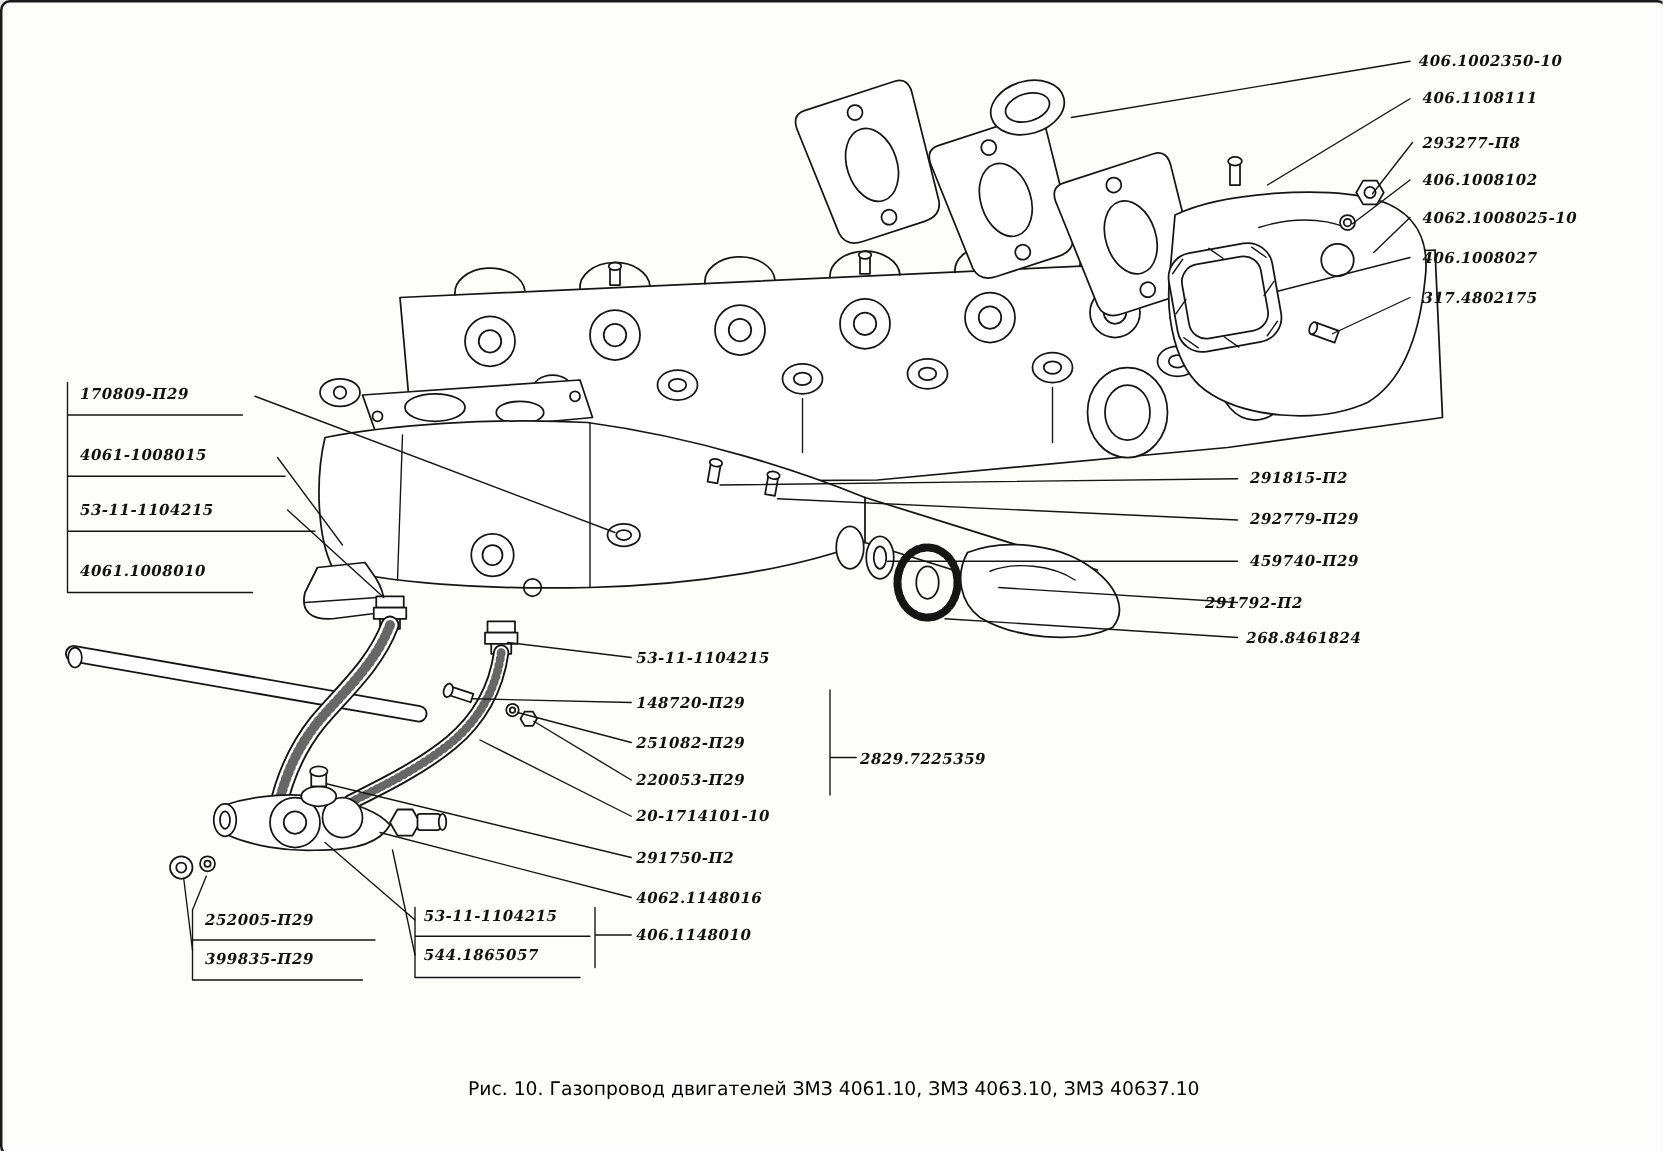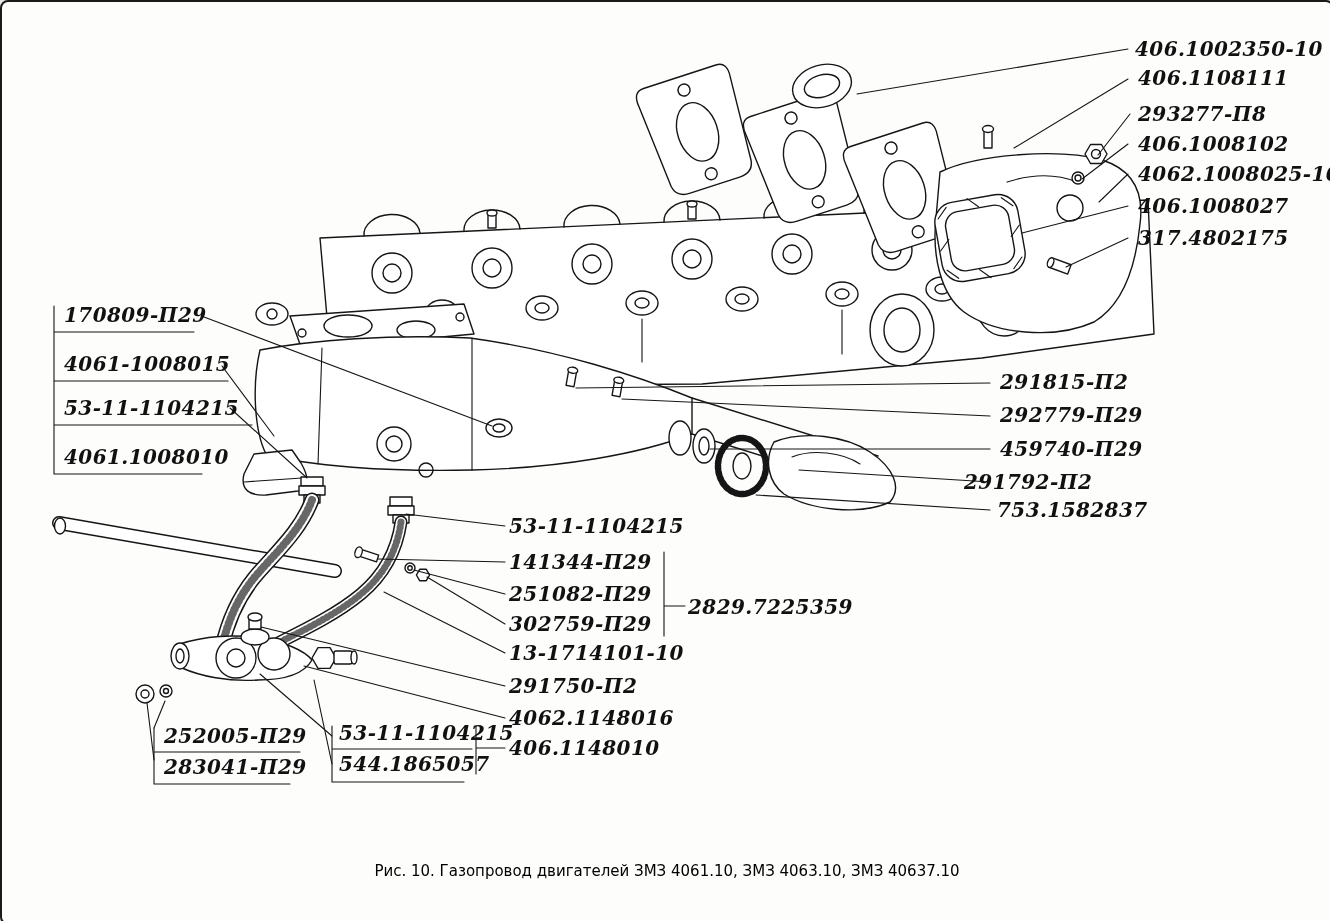"406.1002350-10" .part-label { font-size: 20px -> 12px }
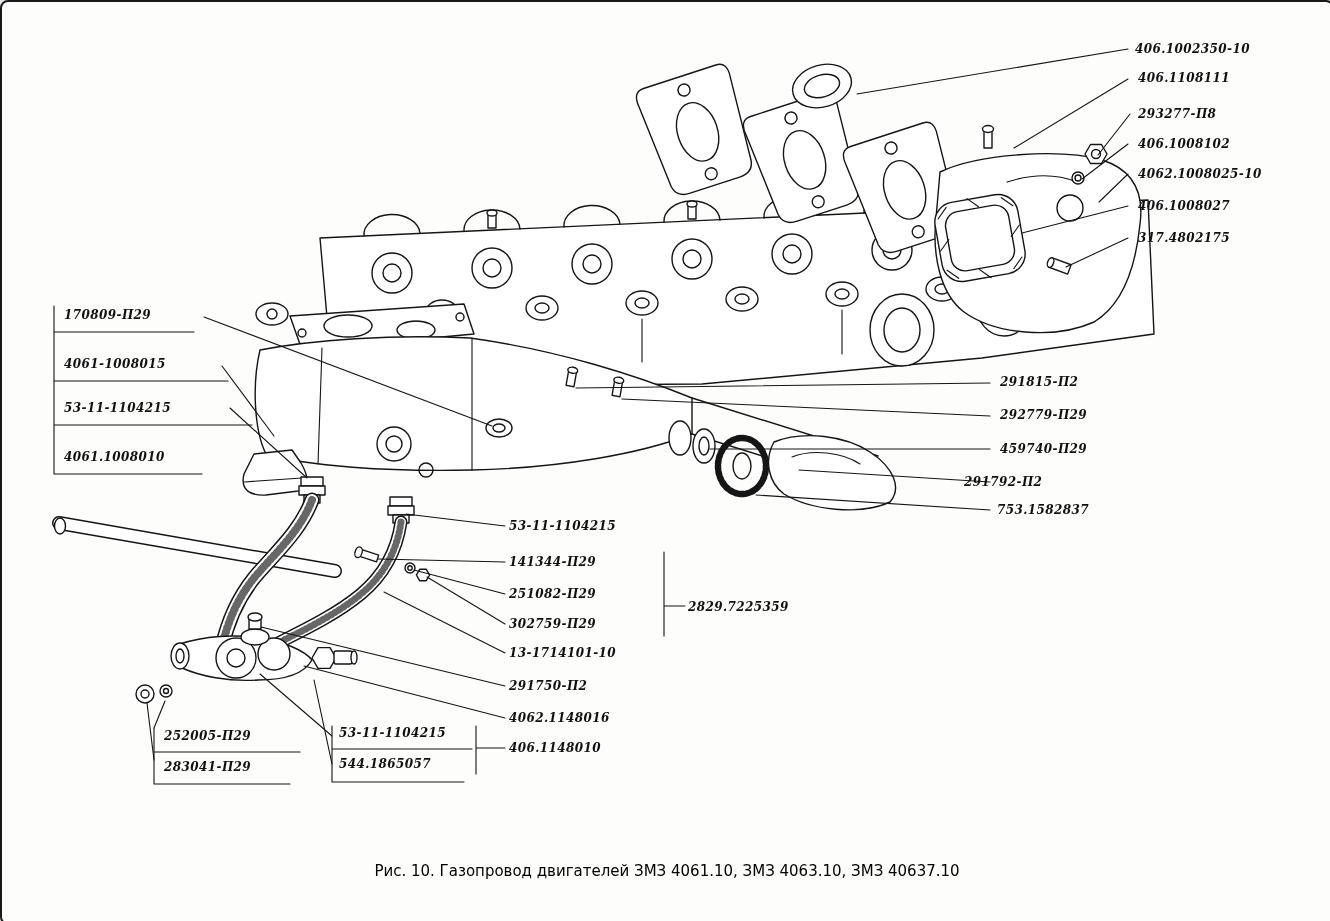"753.1582837" div.part-label { text: 753.1582837 -> 268.8461824 }
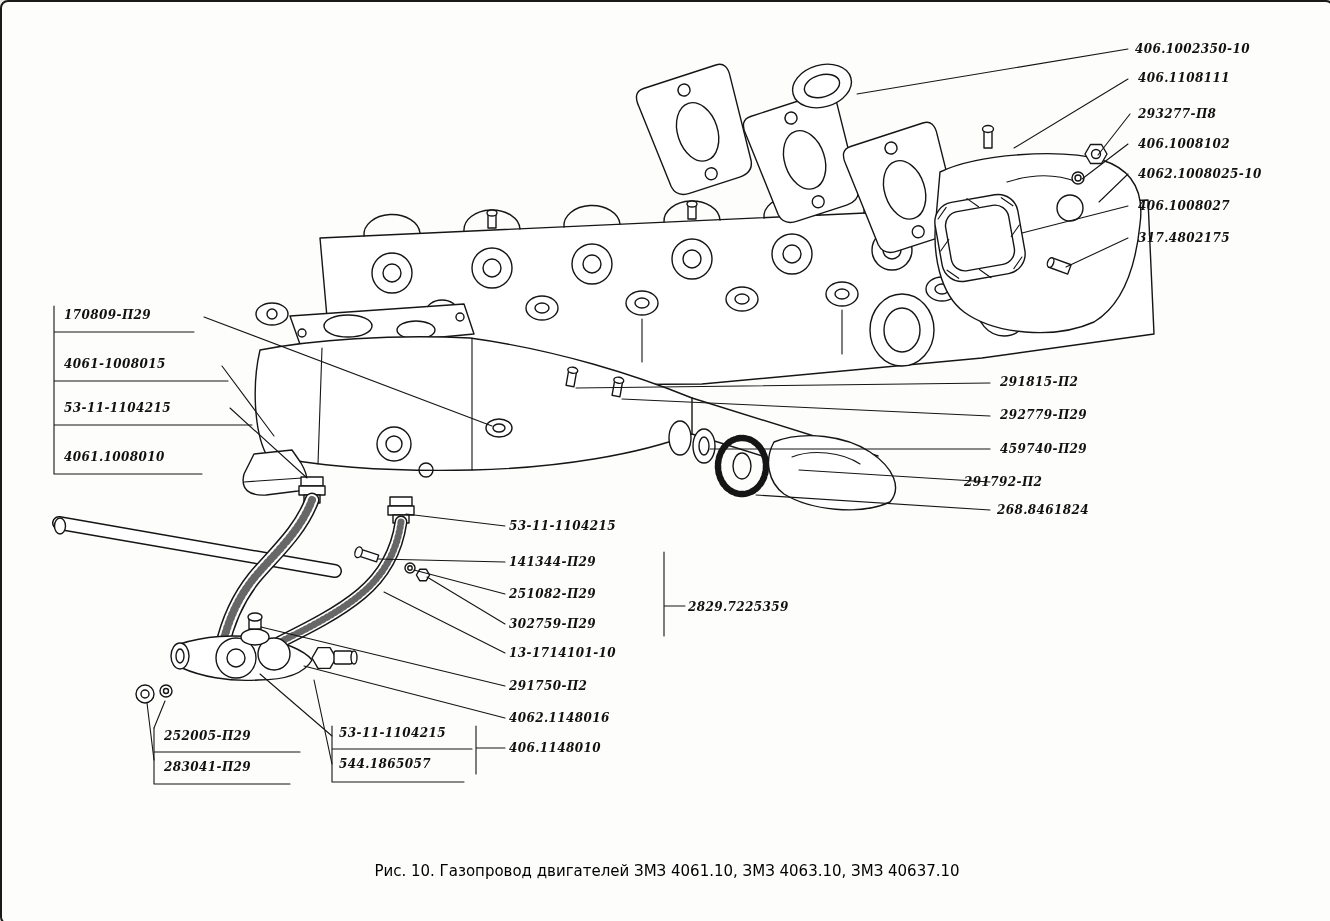"141344-П29" div.part-label { text: 141344-П29 -> 148720-П29 }
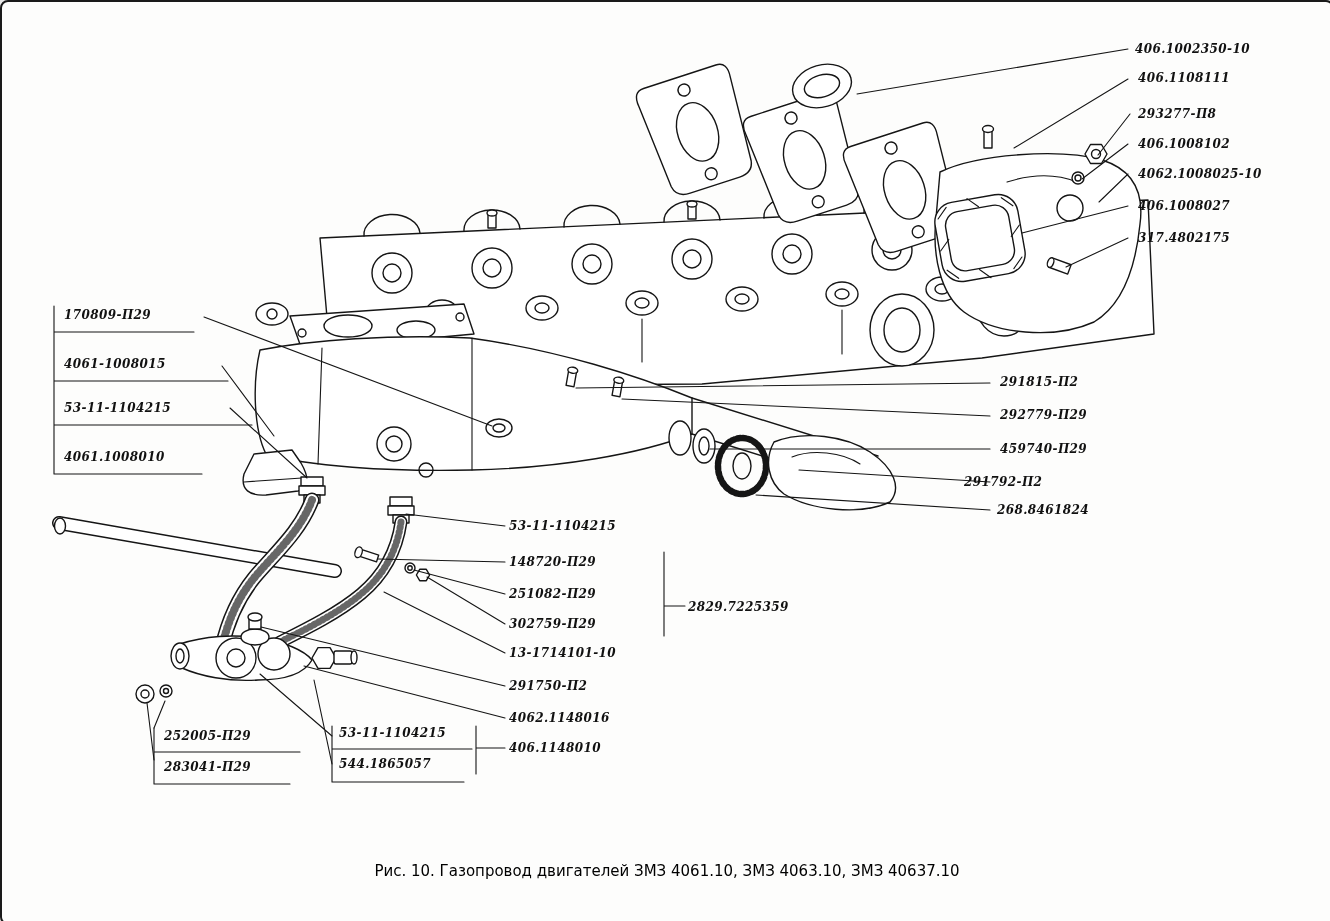"302759-П29" div.part-label { text: 302759-П29 -> 220053-П29 }
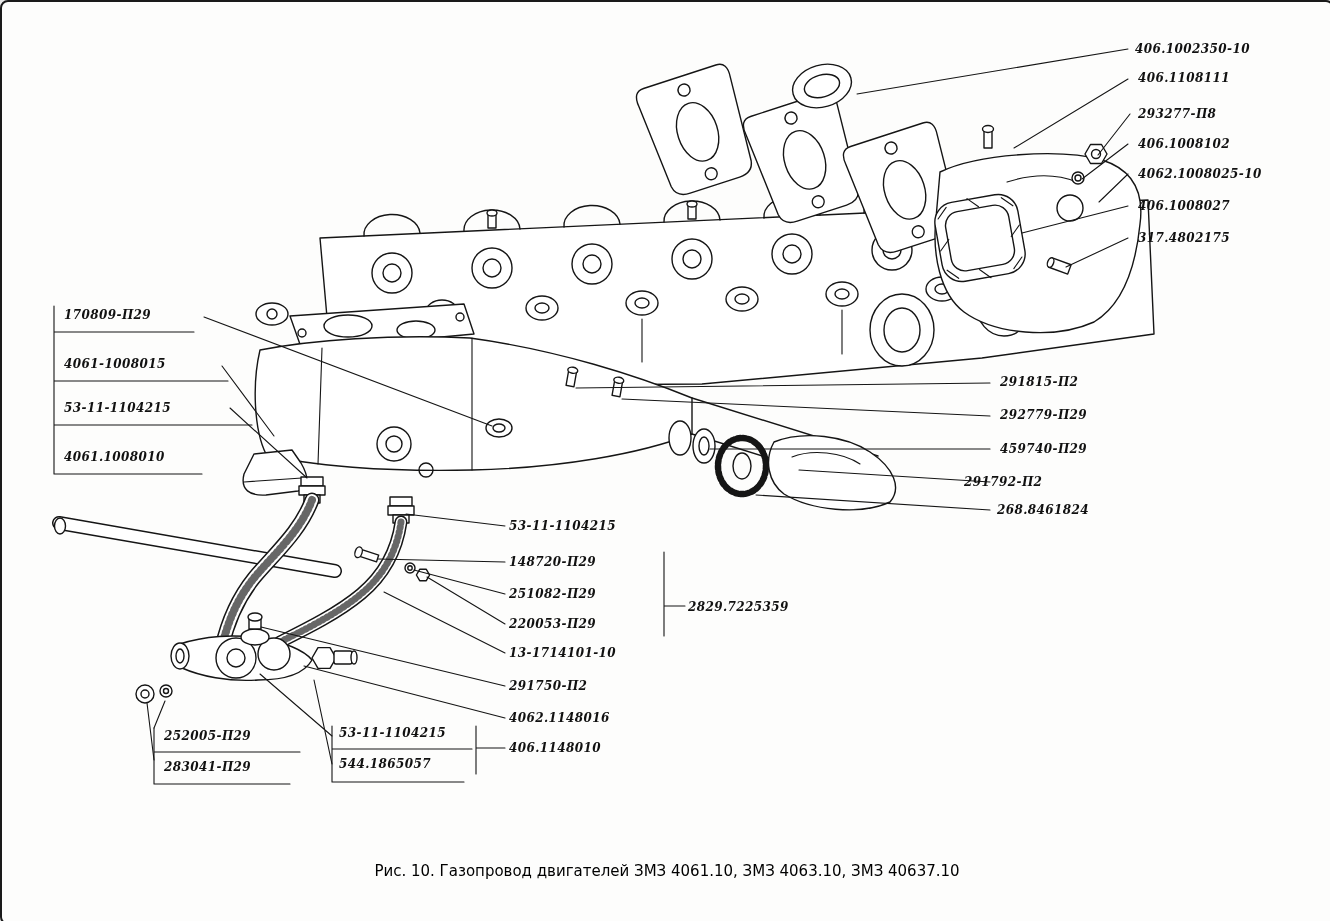"13-1714101-10" div.part-label { text: 13-1714101-10 -> 20-1714101-10 }
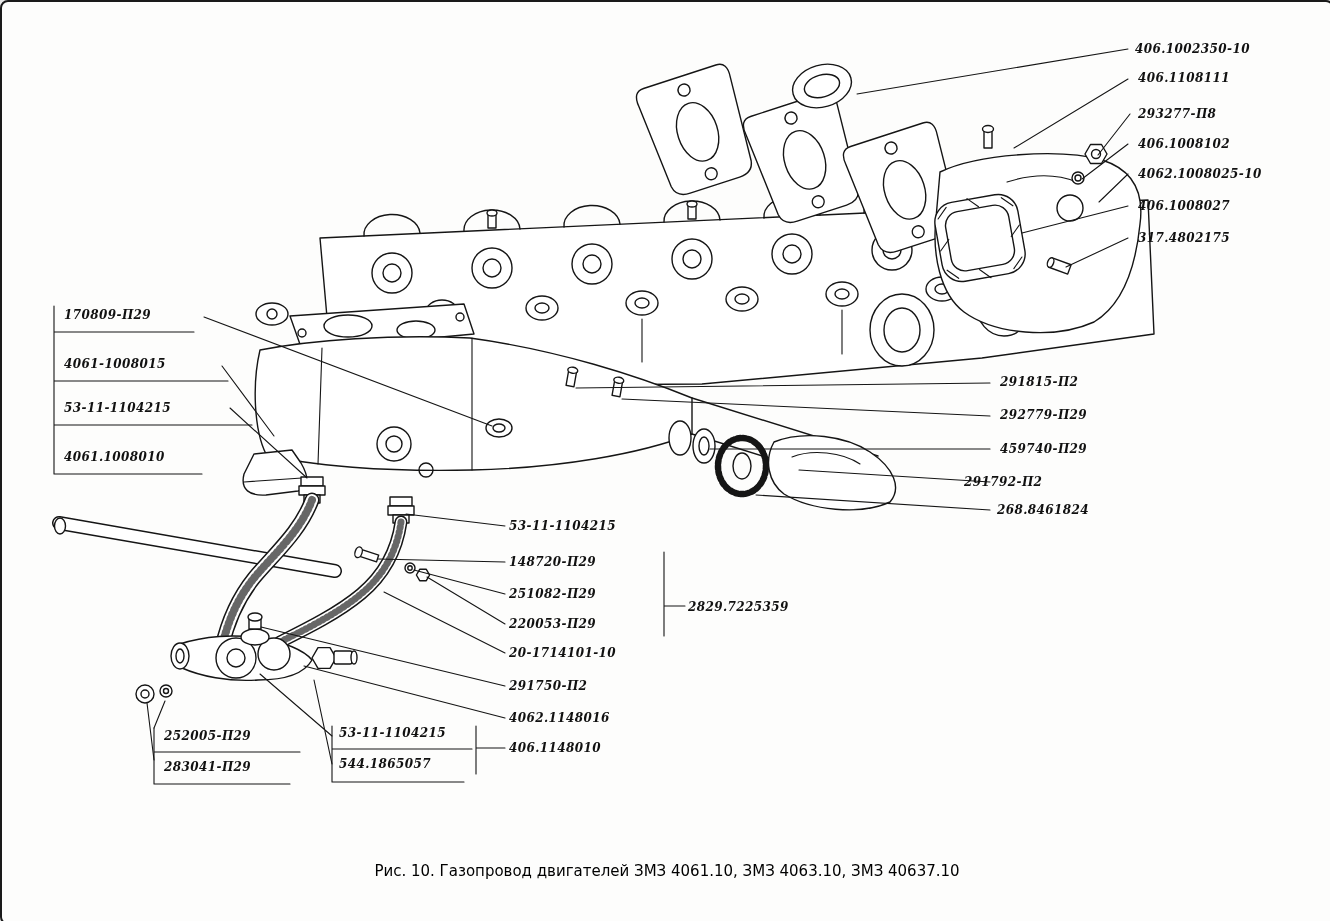"283041-П29" div.part-label { text: 283041-П29 -> 399835-П29 }
